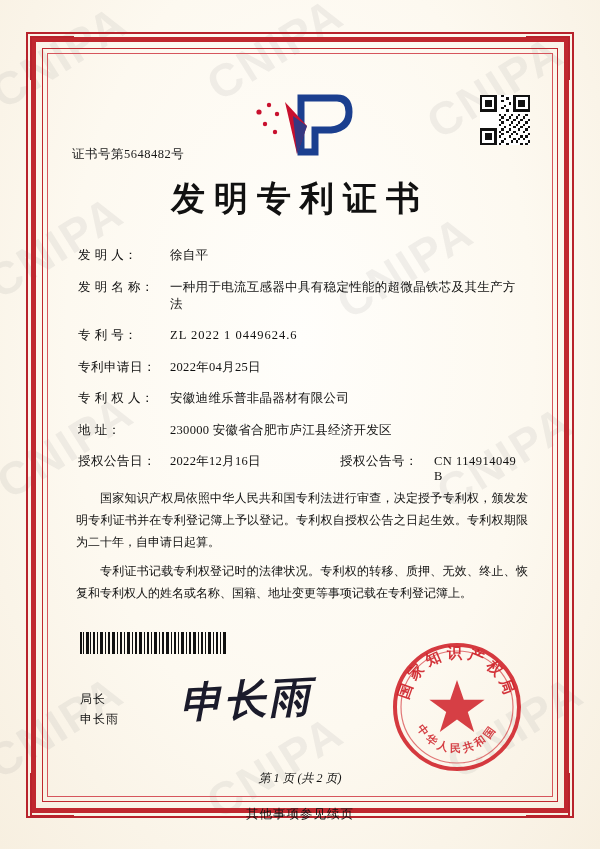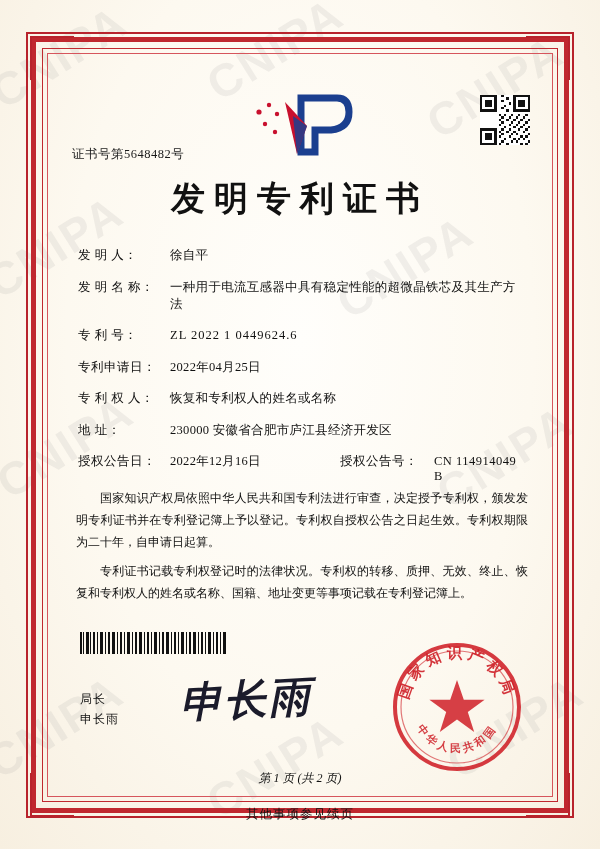"恢复和专利权人的姓名或名称" div.val { text: 恢复和专利权人的姓名或名称 -> 安徽迪维乐普非晶器材有限公司 }
